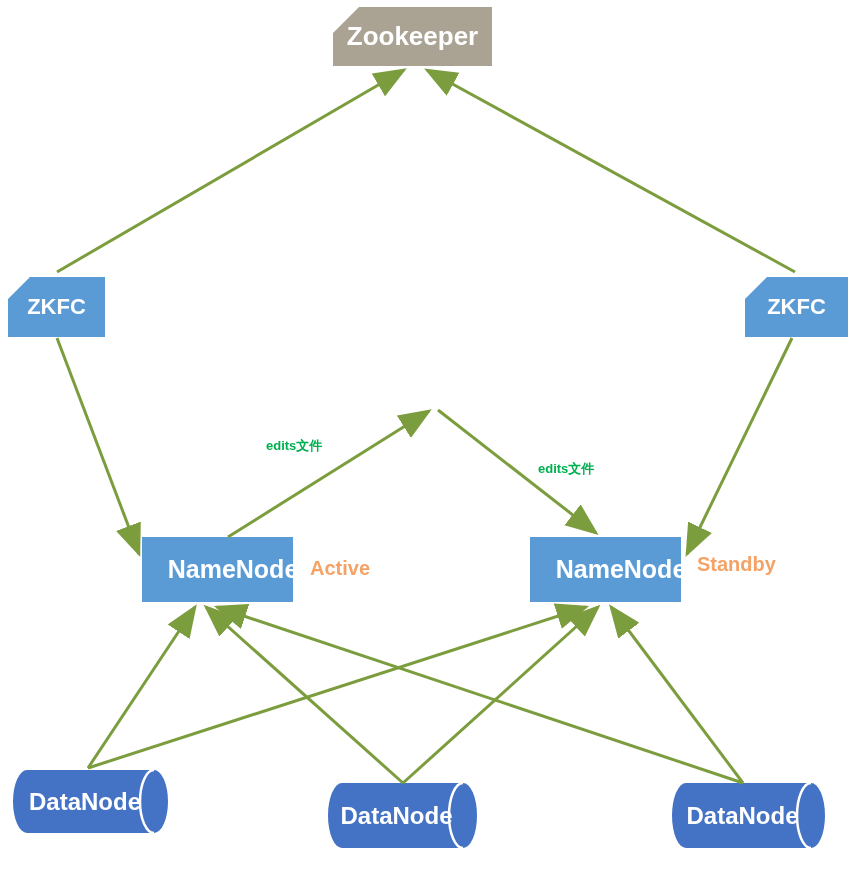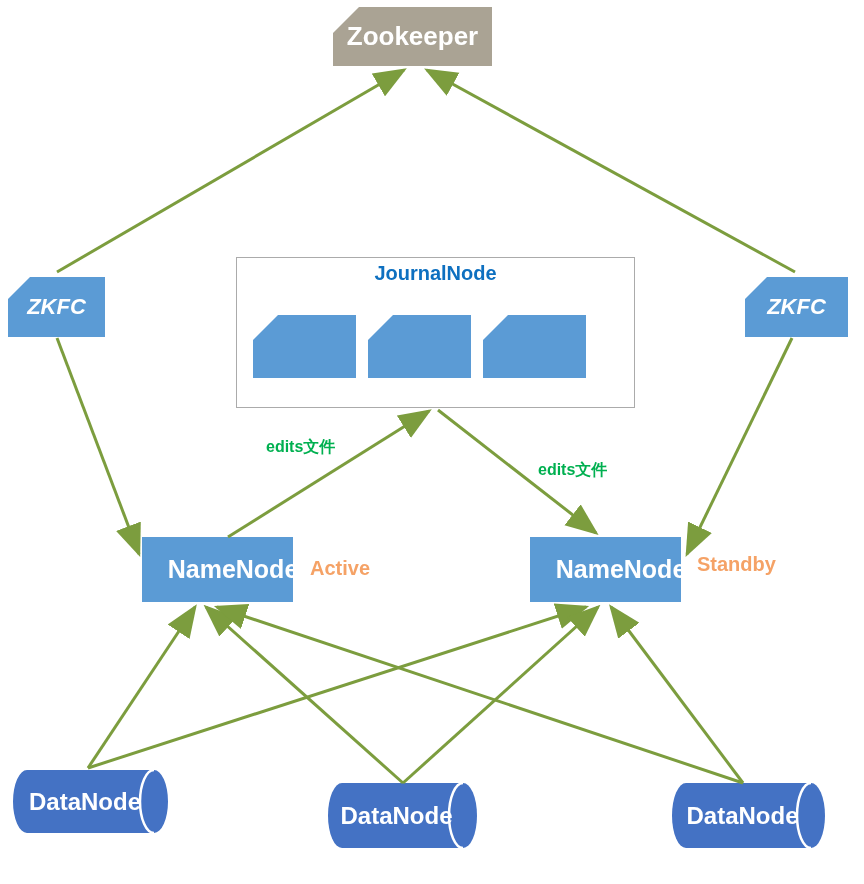"JournalNode" div.jn-container { html: <div> <div>JournalNode</div> <div></div> <div></div> <div></div> </div> -> none }
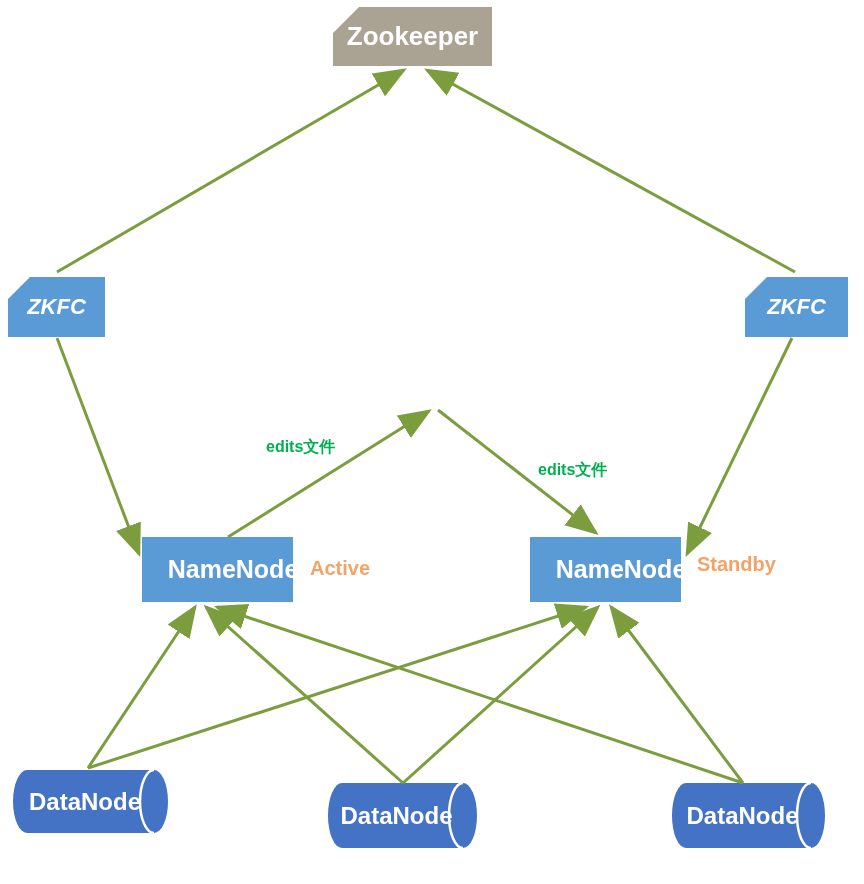"ZKFC" .cut-sm { font-style: italic -> none }
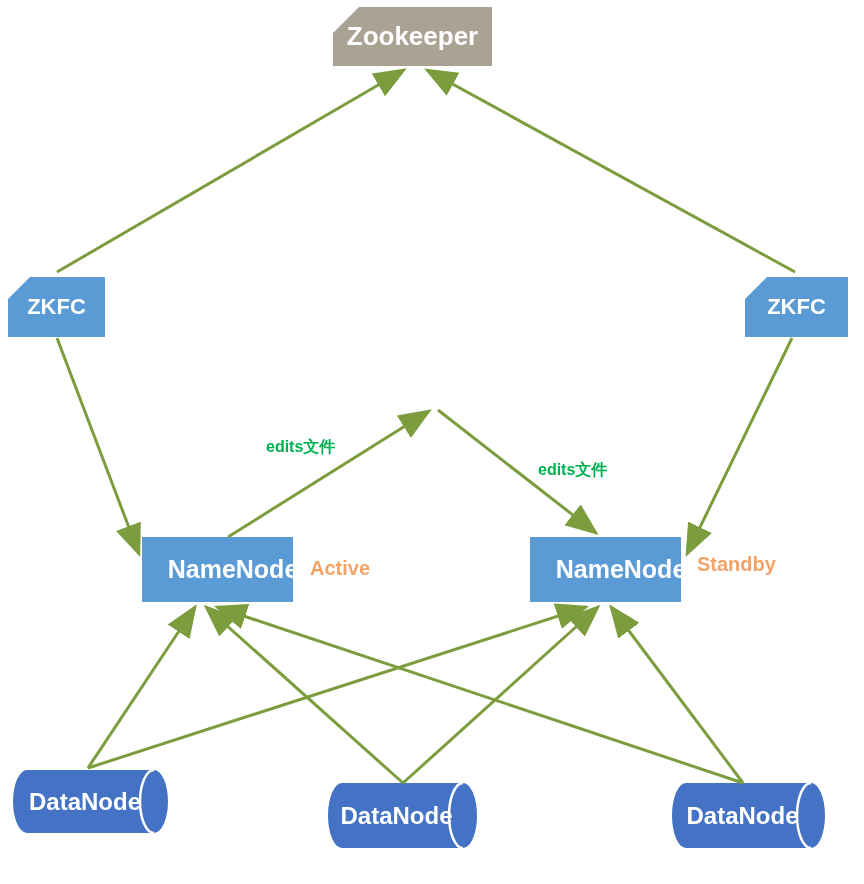"edits文件" .edge-label { font-size: 16px -> 13px }
